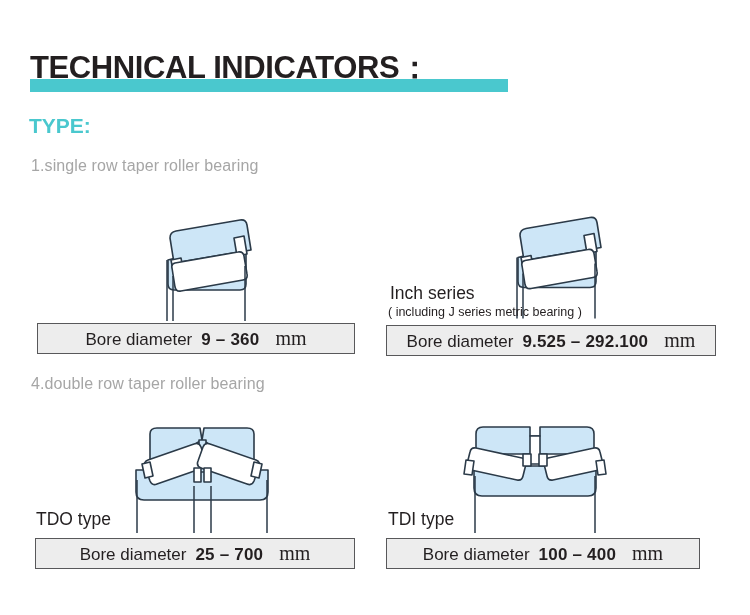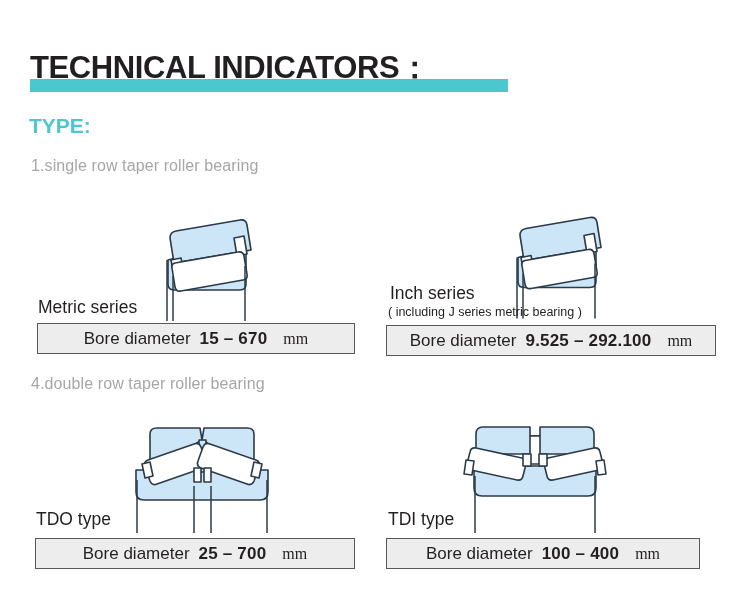"Metric series" div.series-label { html: <div>Metric series</div> -> none }
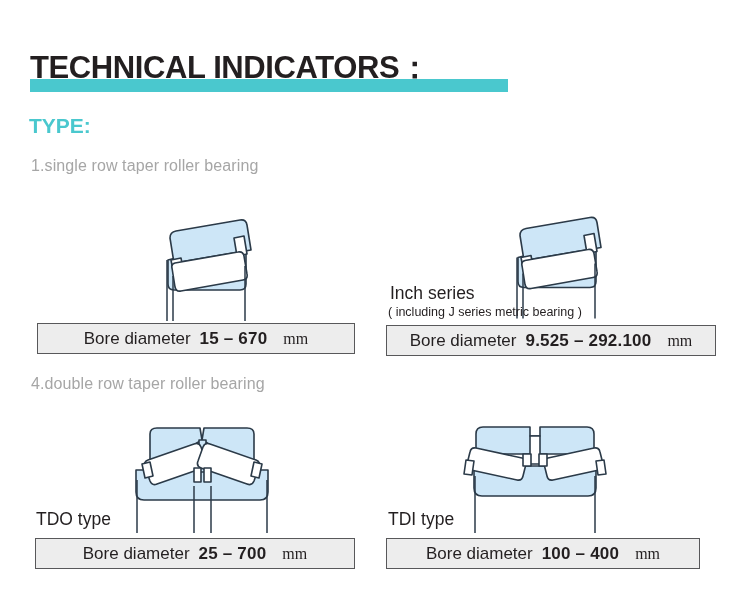"15 – 670" span.spec-range { text: 15 – 670 -> 9 – 360 }
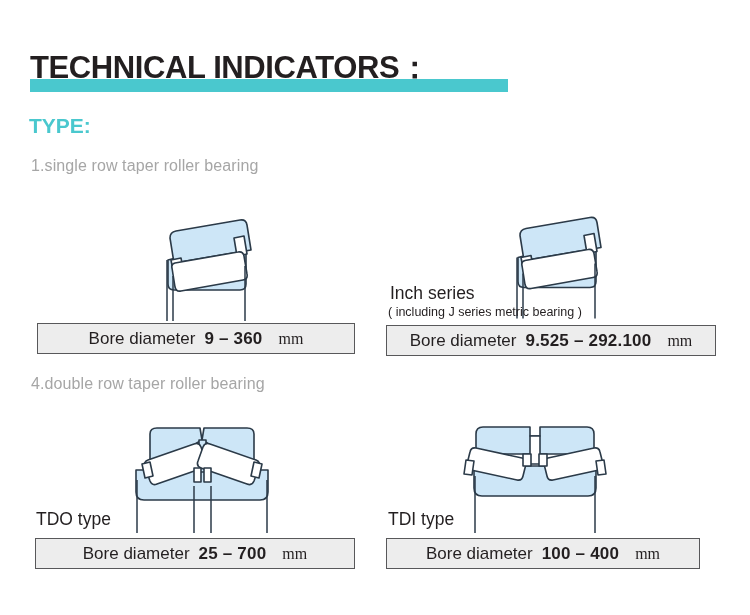"mm" .spec-unit { font-size: 16px -> 20px }
